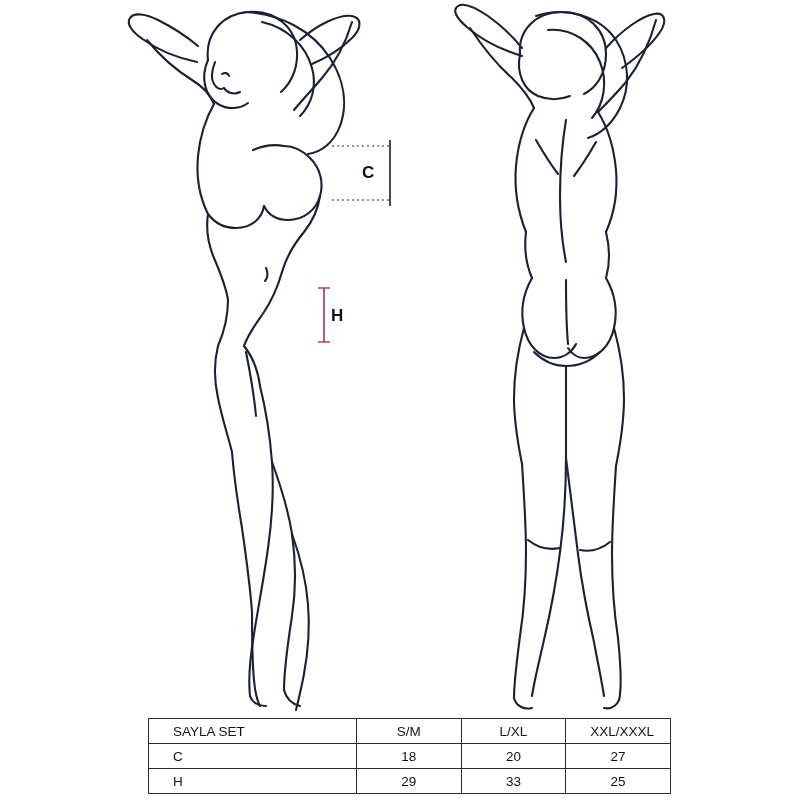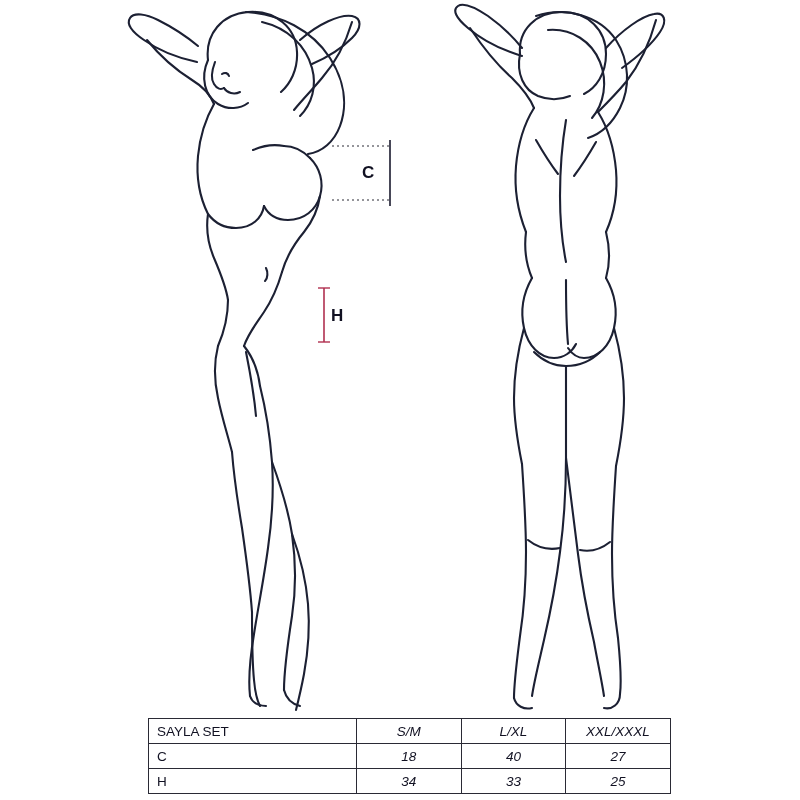"SAYLA SET" table.size-table td { padding: 0 8px -> 0 24px }
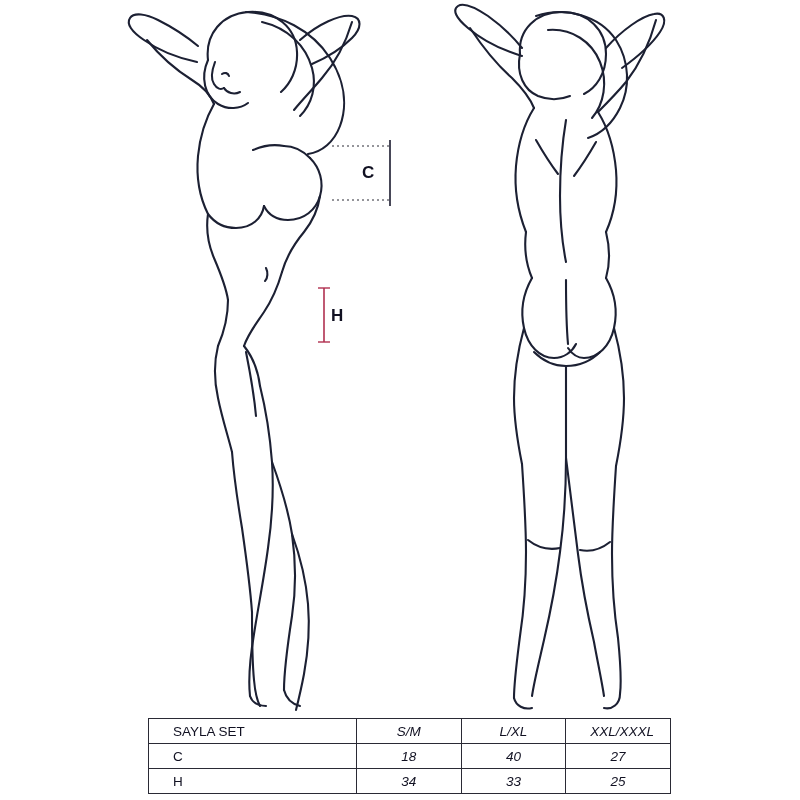"S/M" table.size-table td.val-cell { font-style: italic -> none }
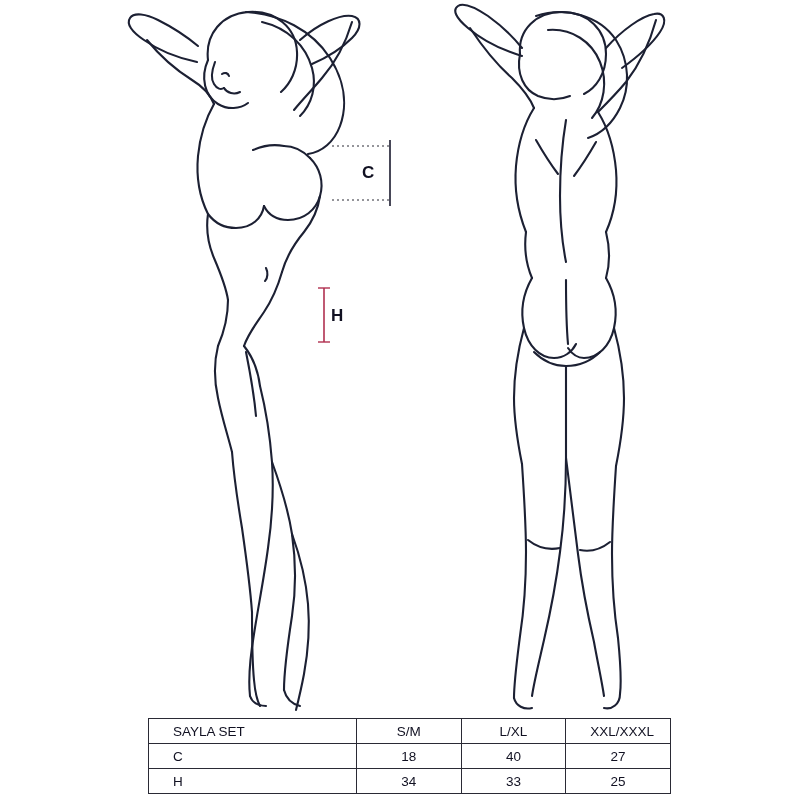"40" td.val-cell { text: 40 -> 20 }
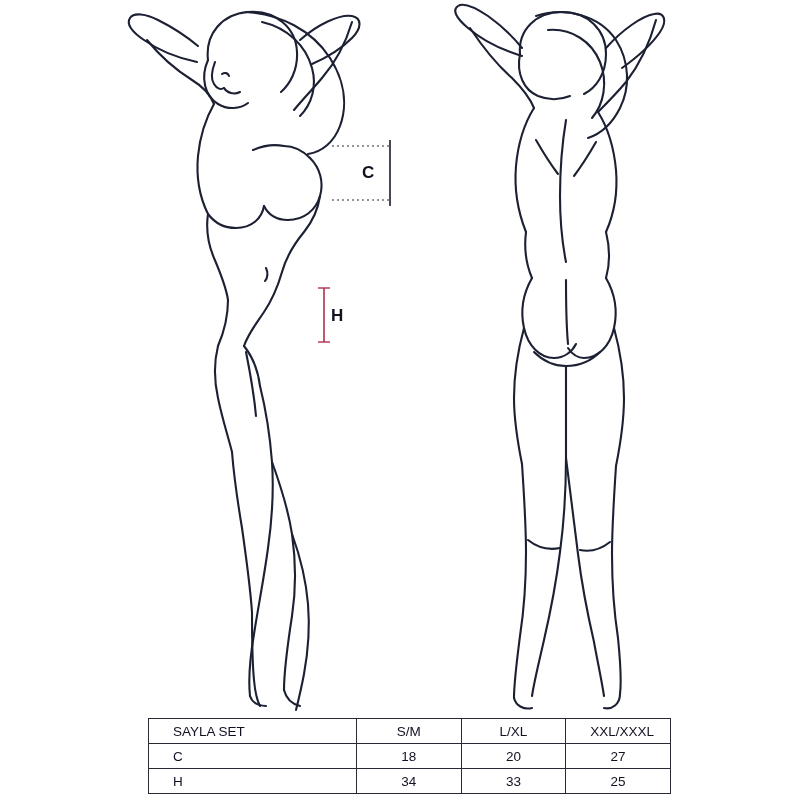"34" td.val-cell { text: 34 -> 29 }
